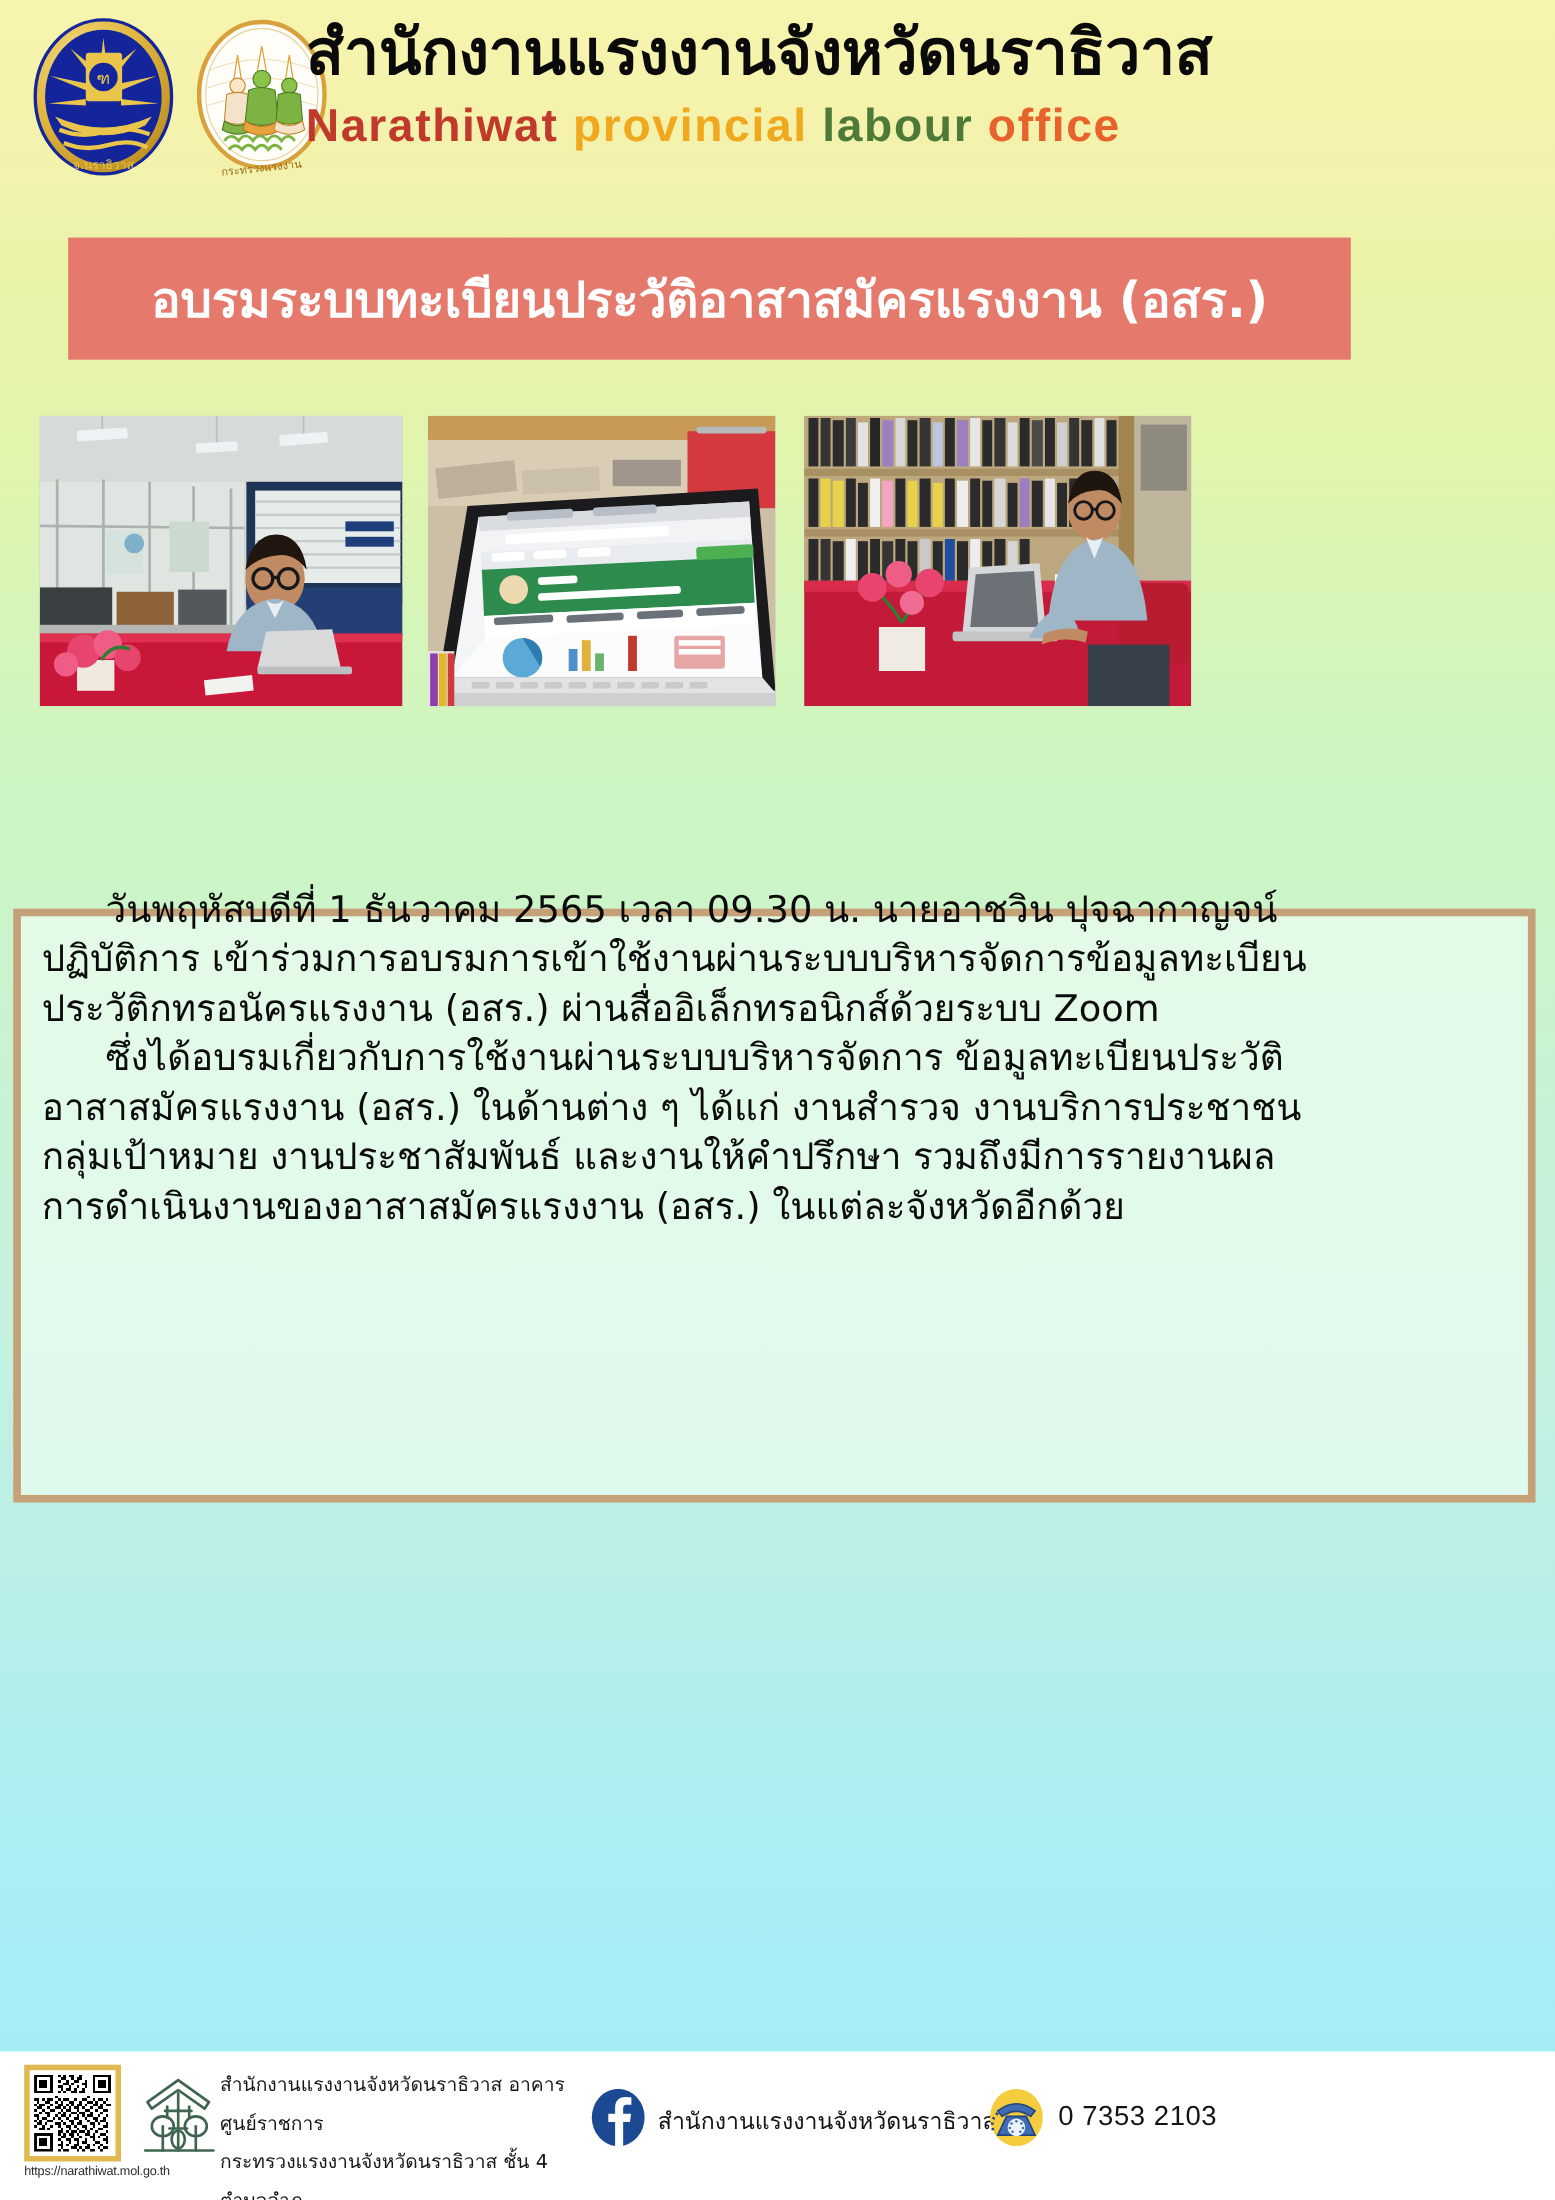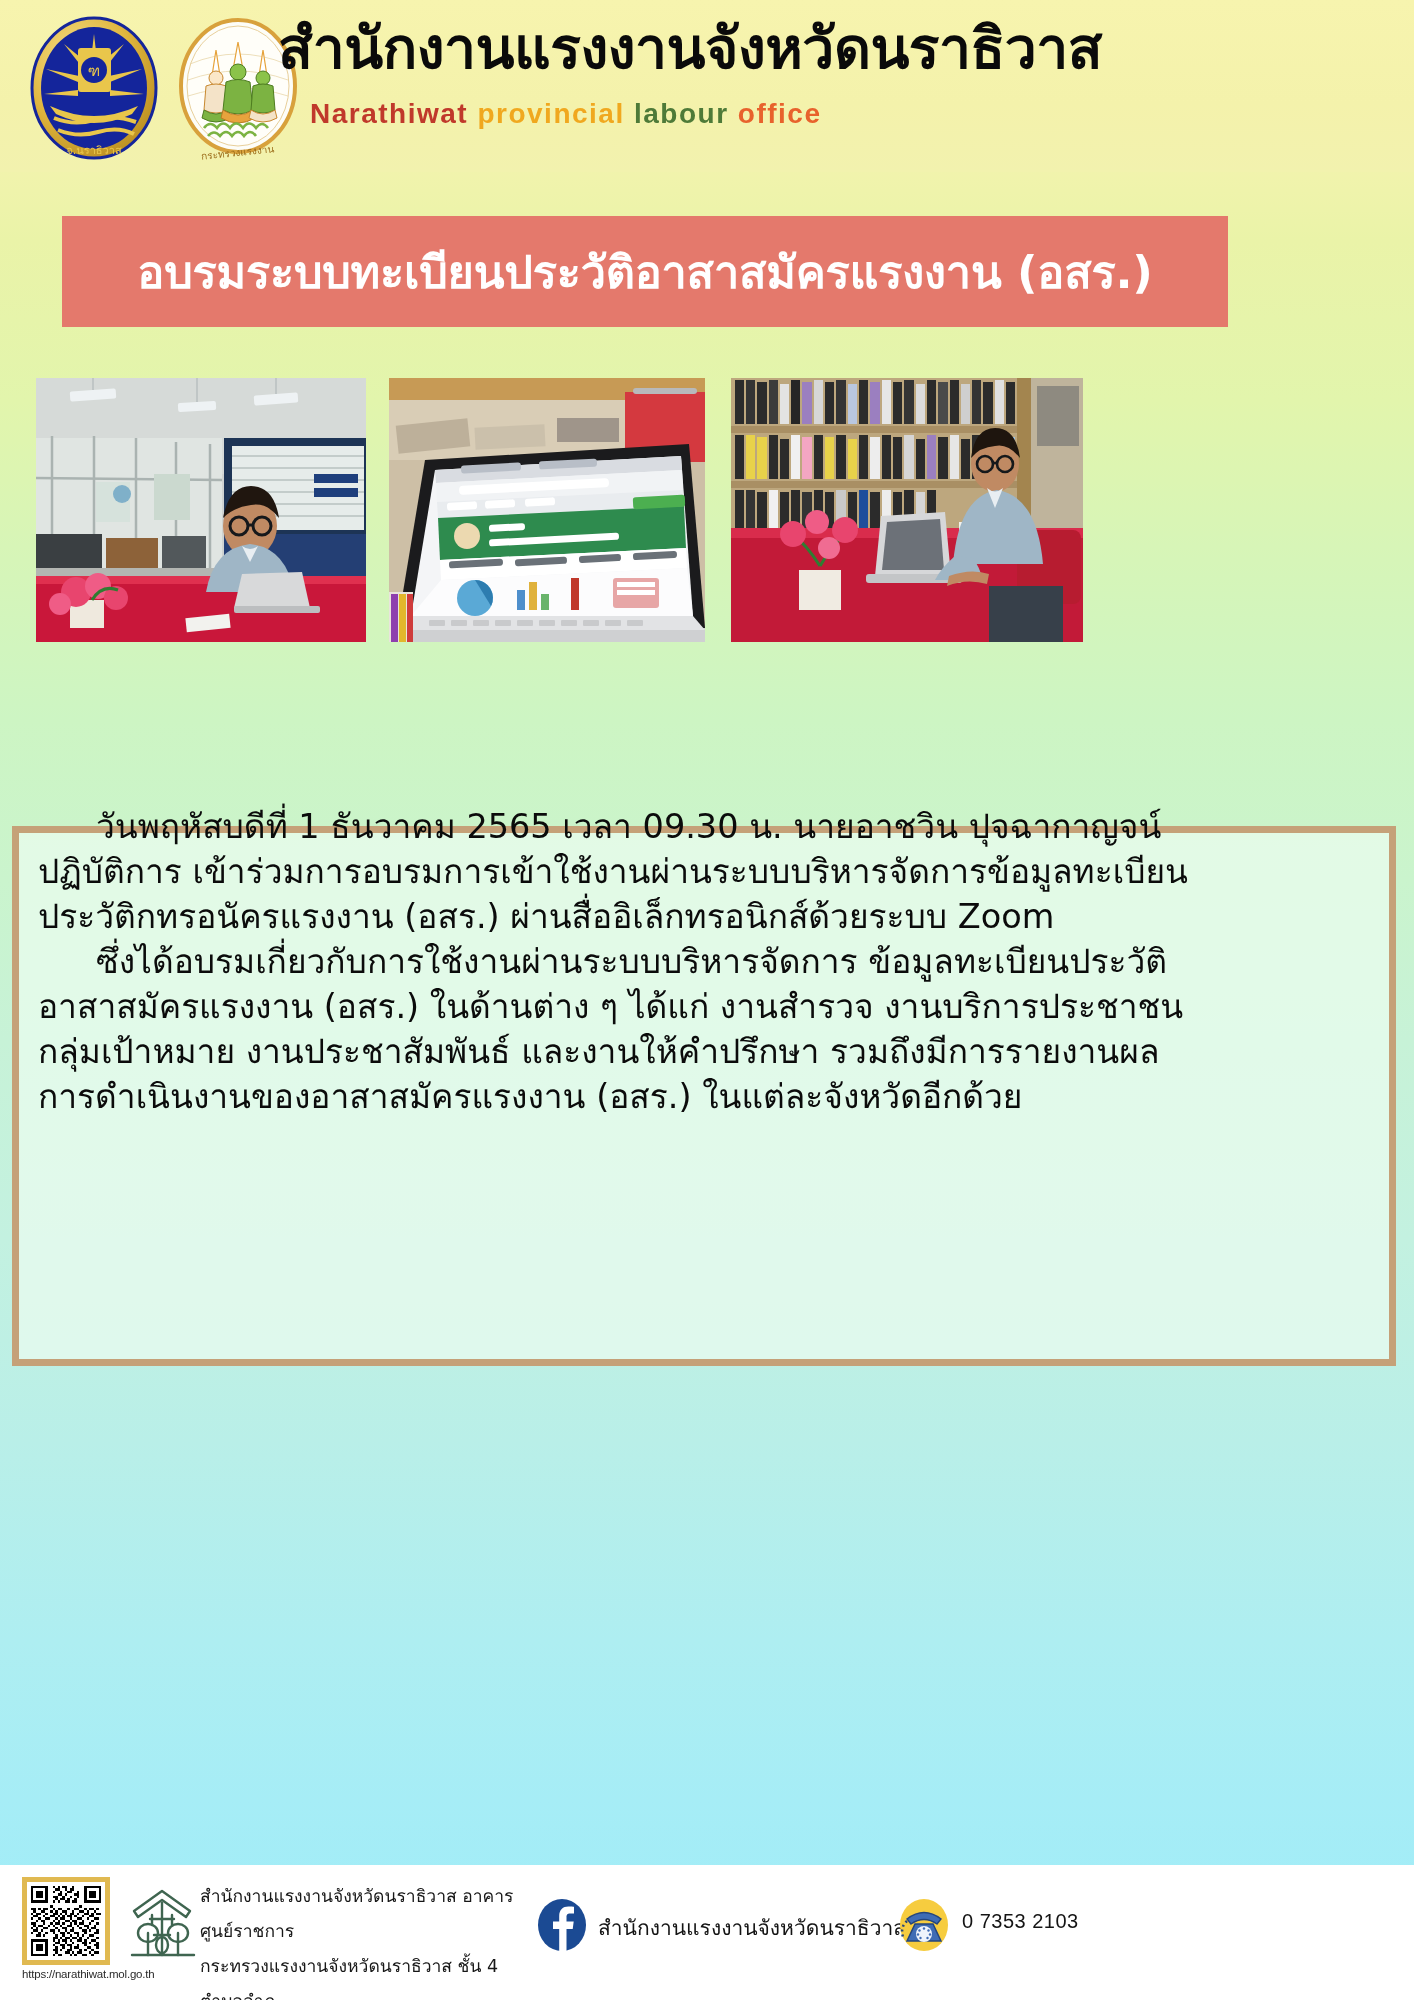"Narathiwat provincial labour office" .en-title { font-size: 28px -> 42px; margin-left: 32px -> none }
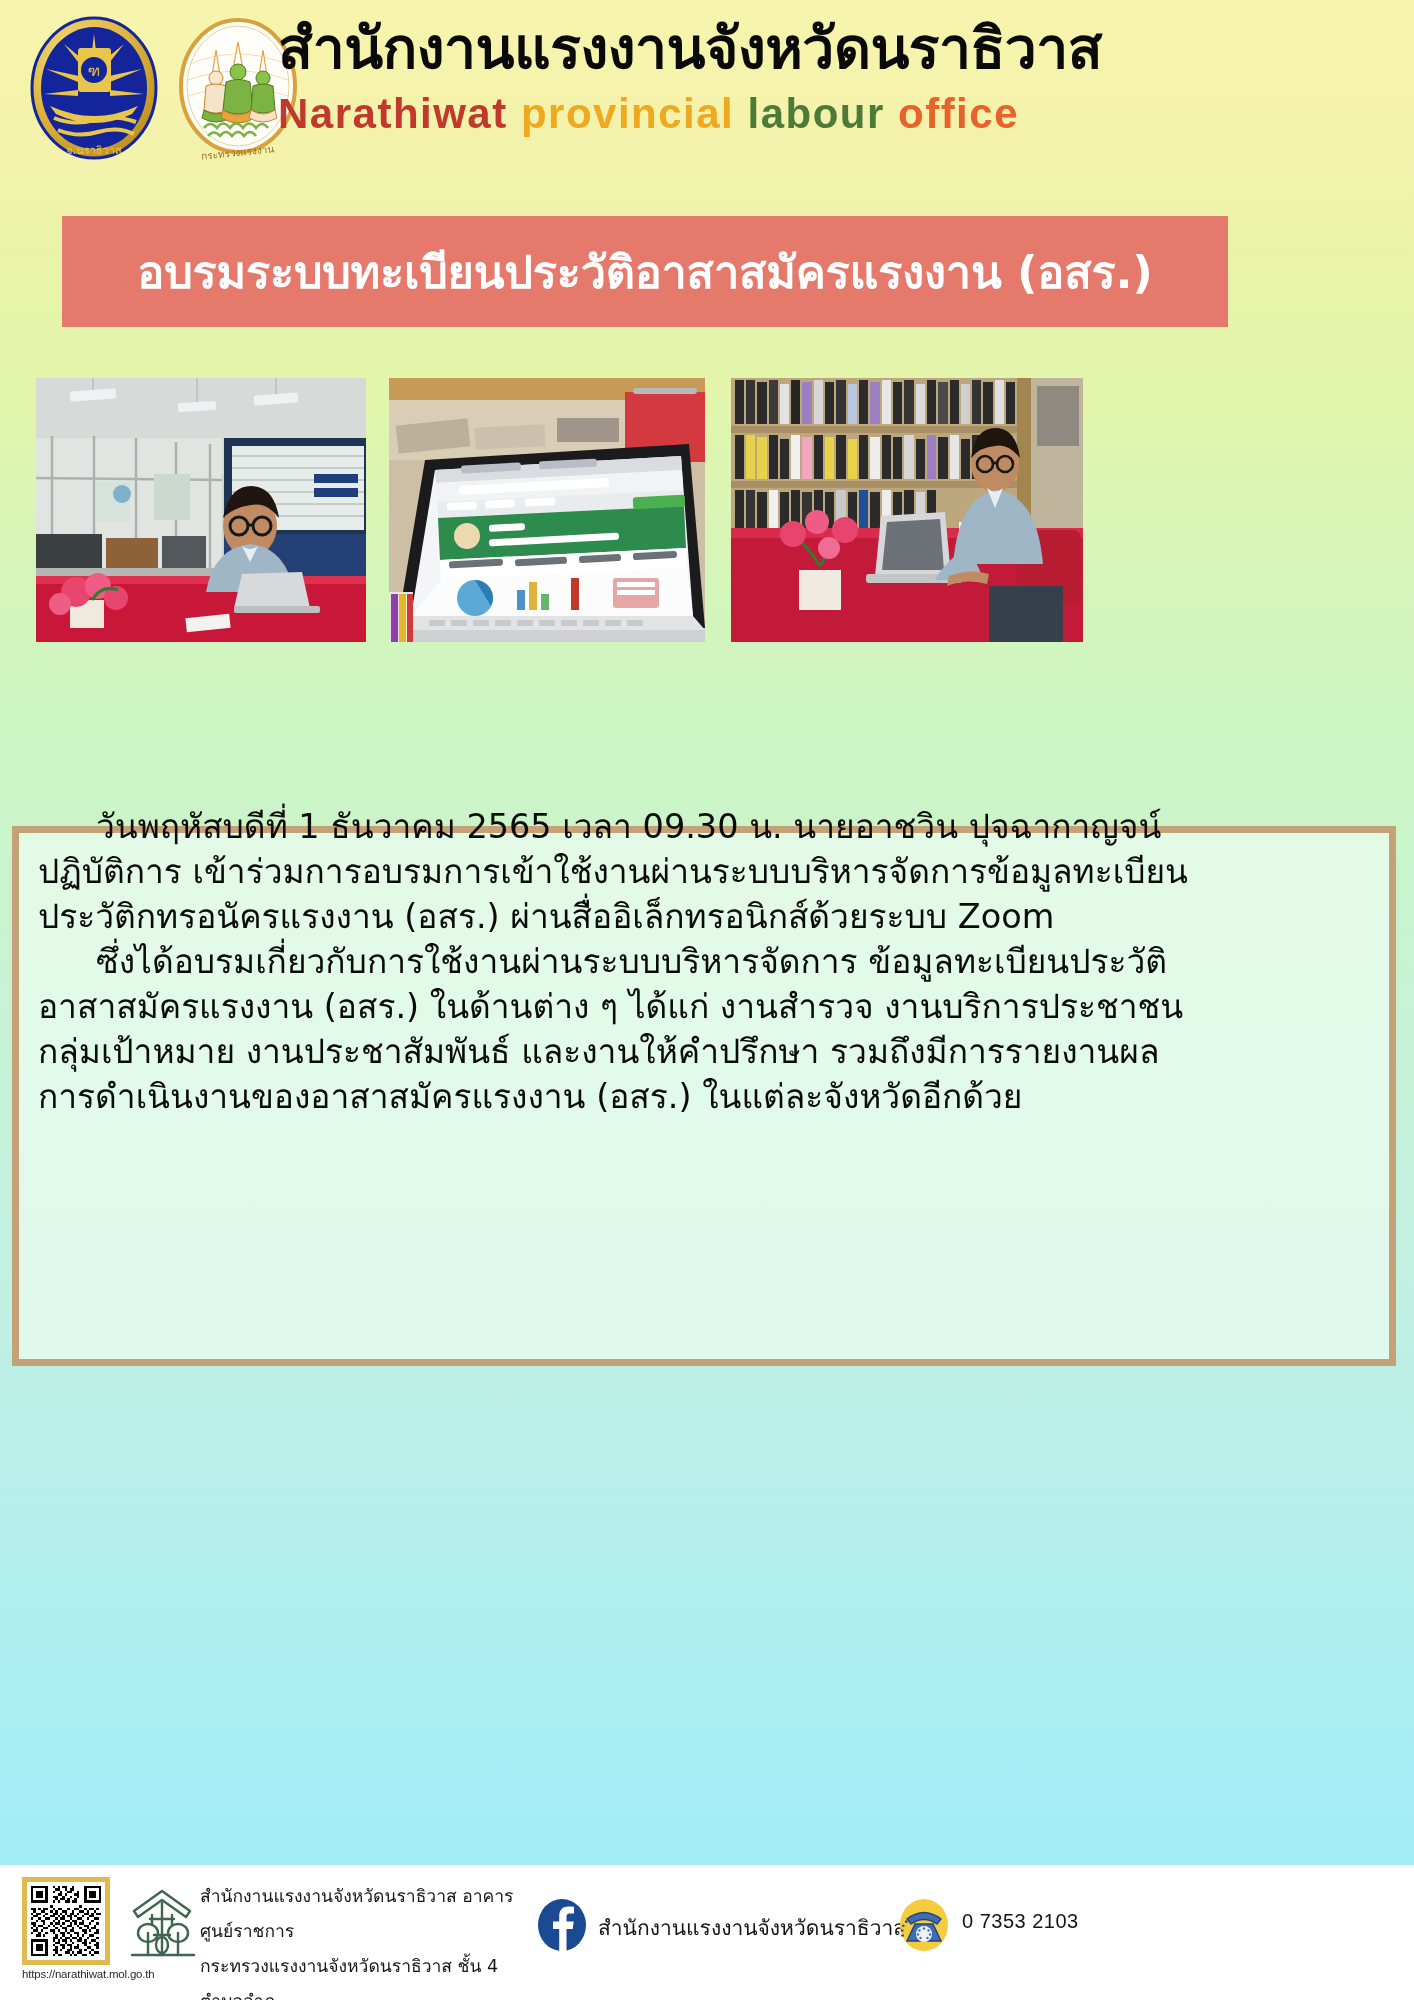"0 7353 2103" .phone-label { font-size: 20px -> 25px }
